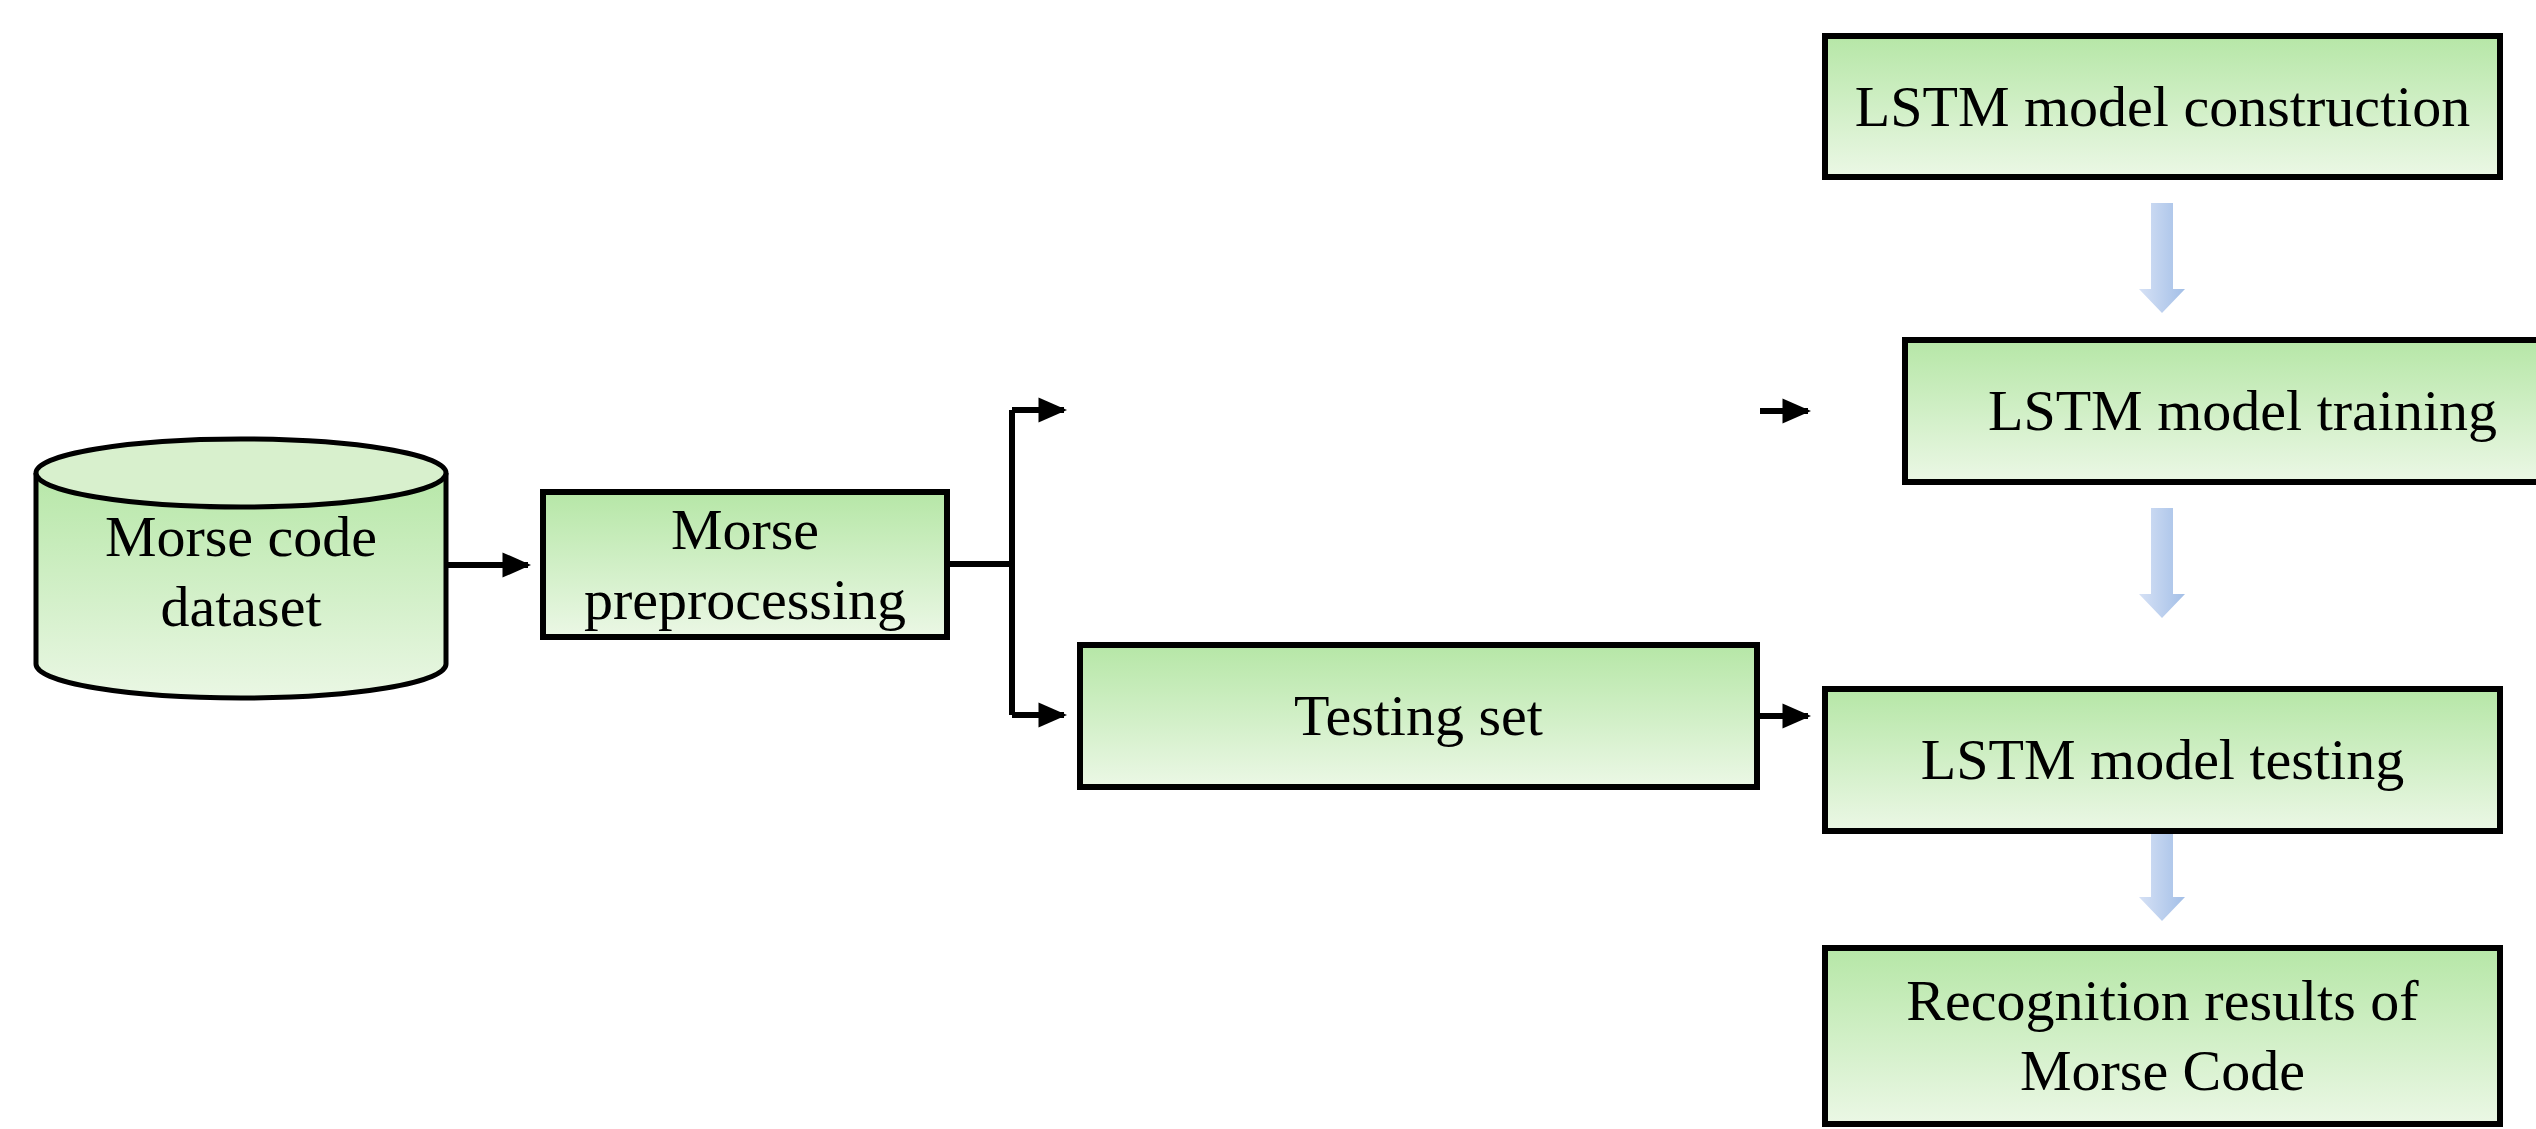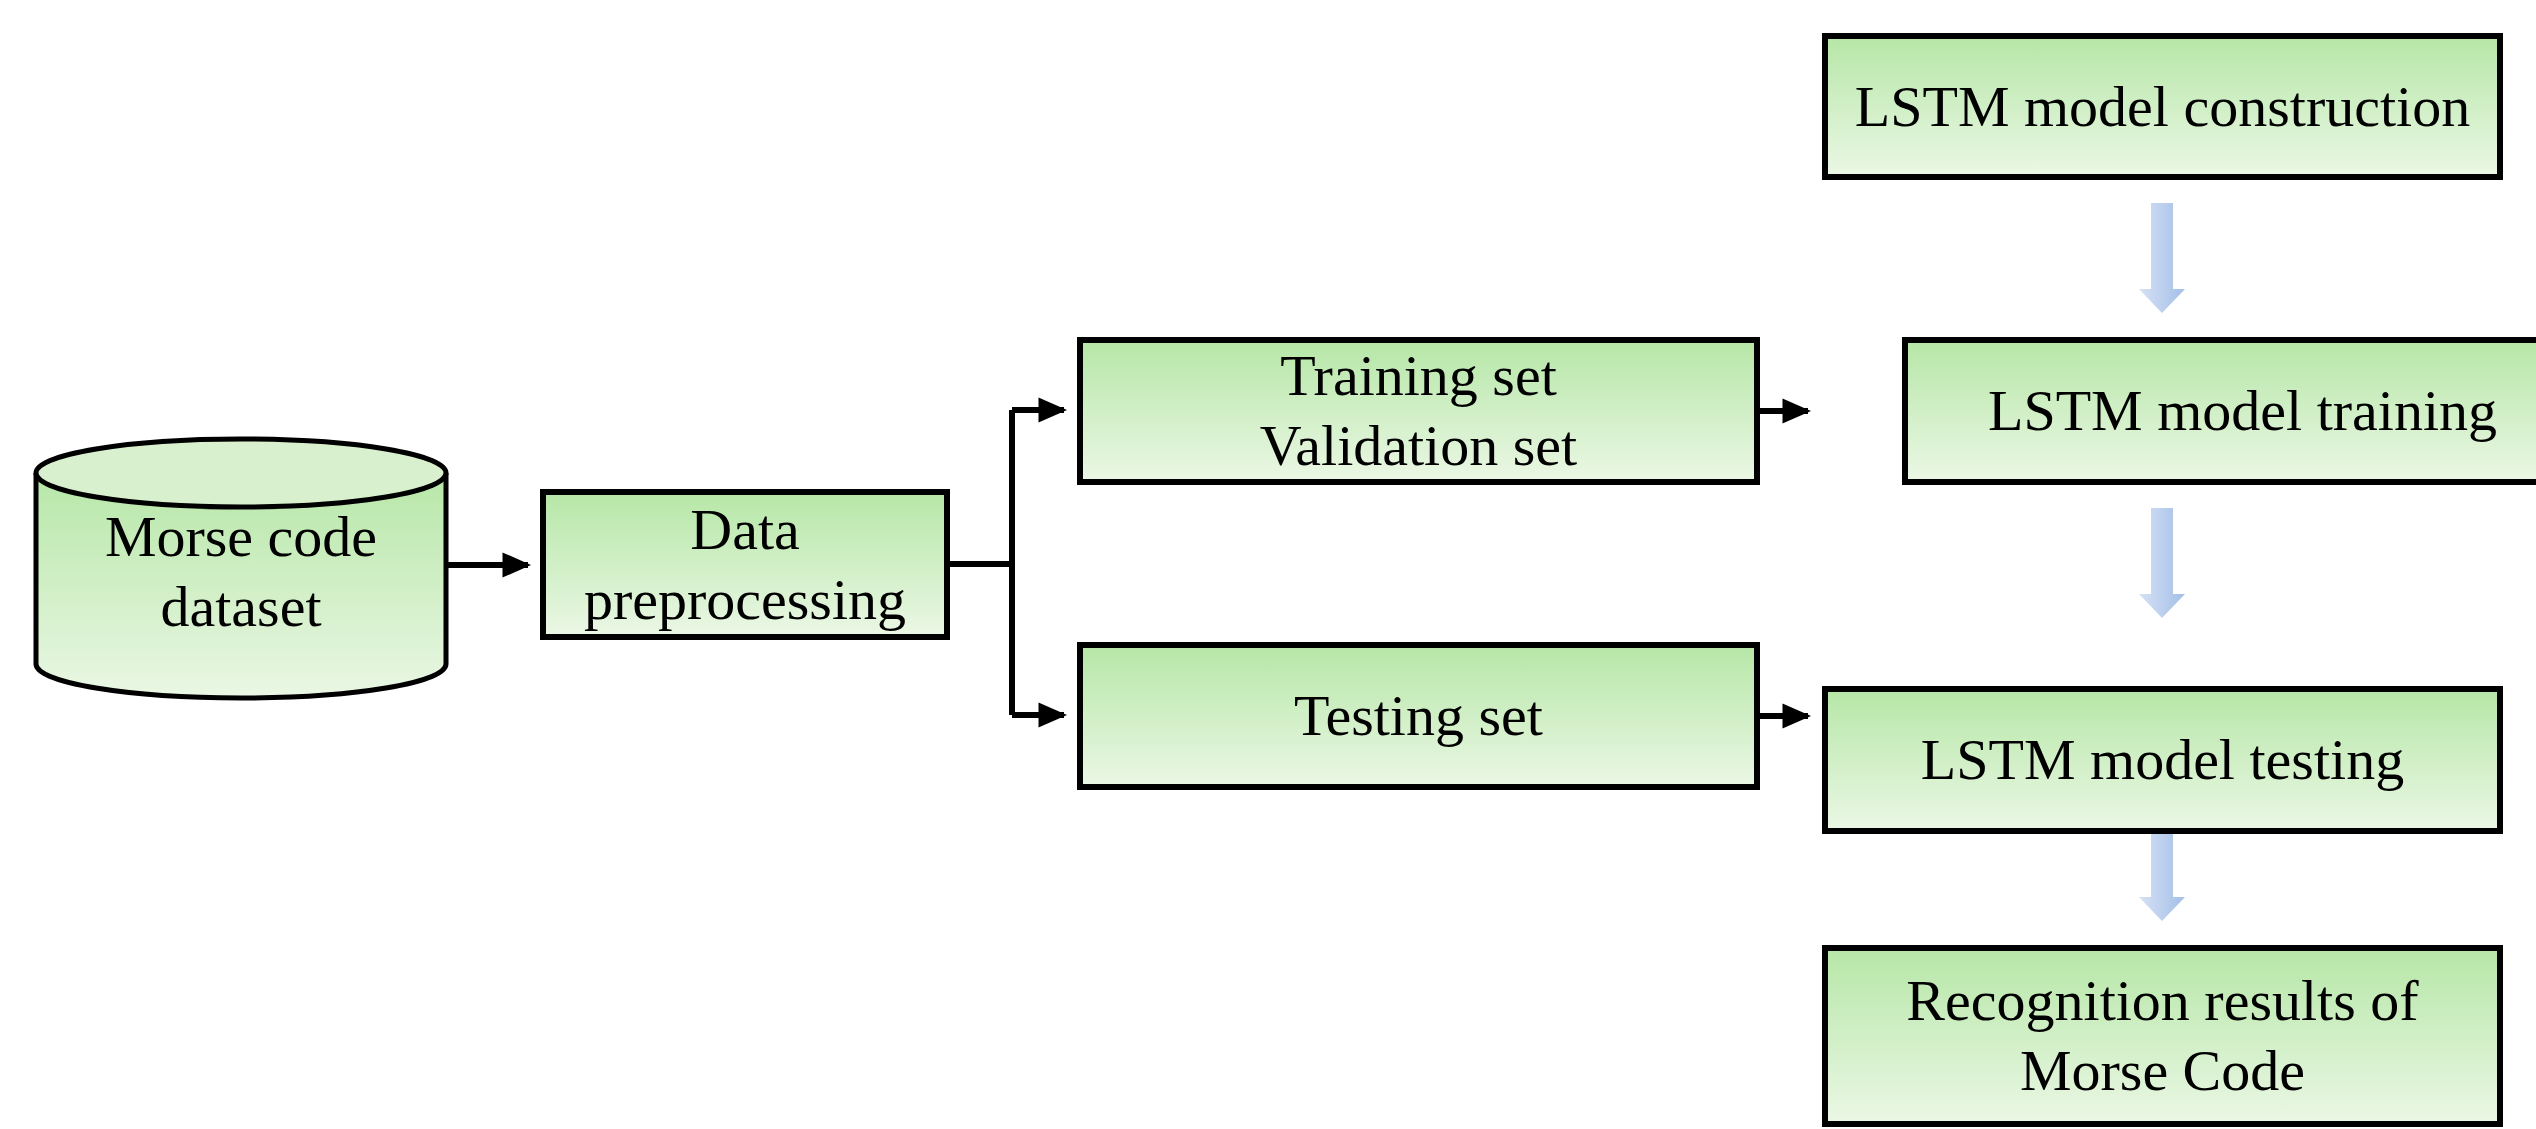"Training set" div.node { html: <div>Training set Validation set</div> -> none }
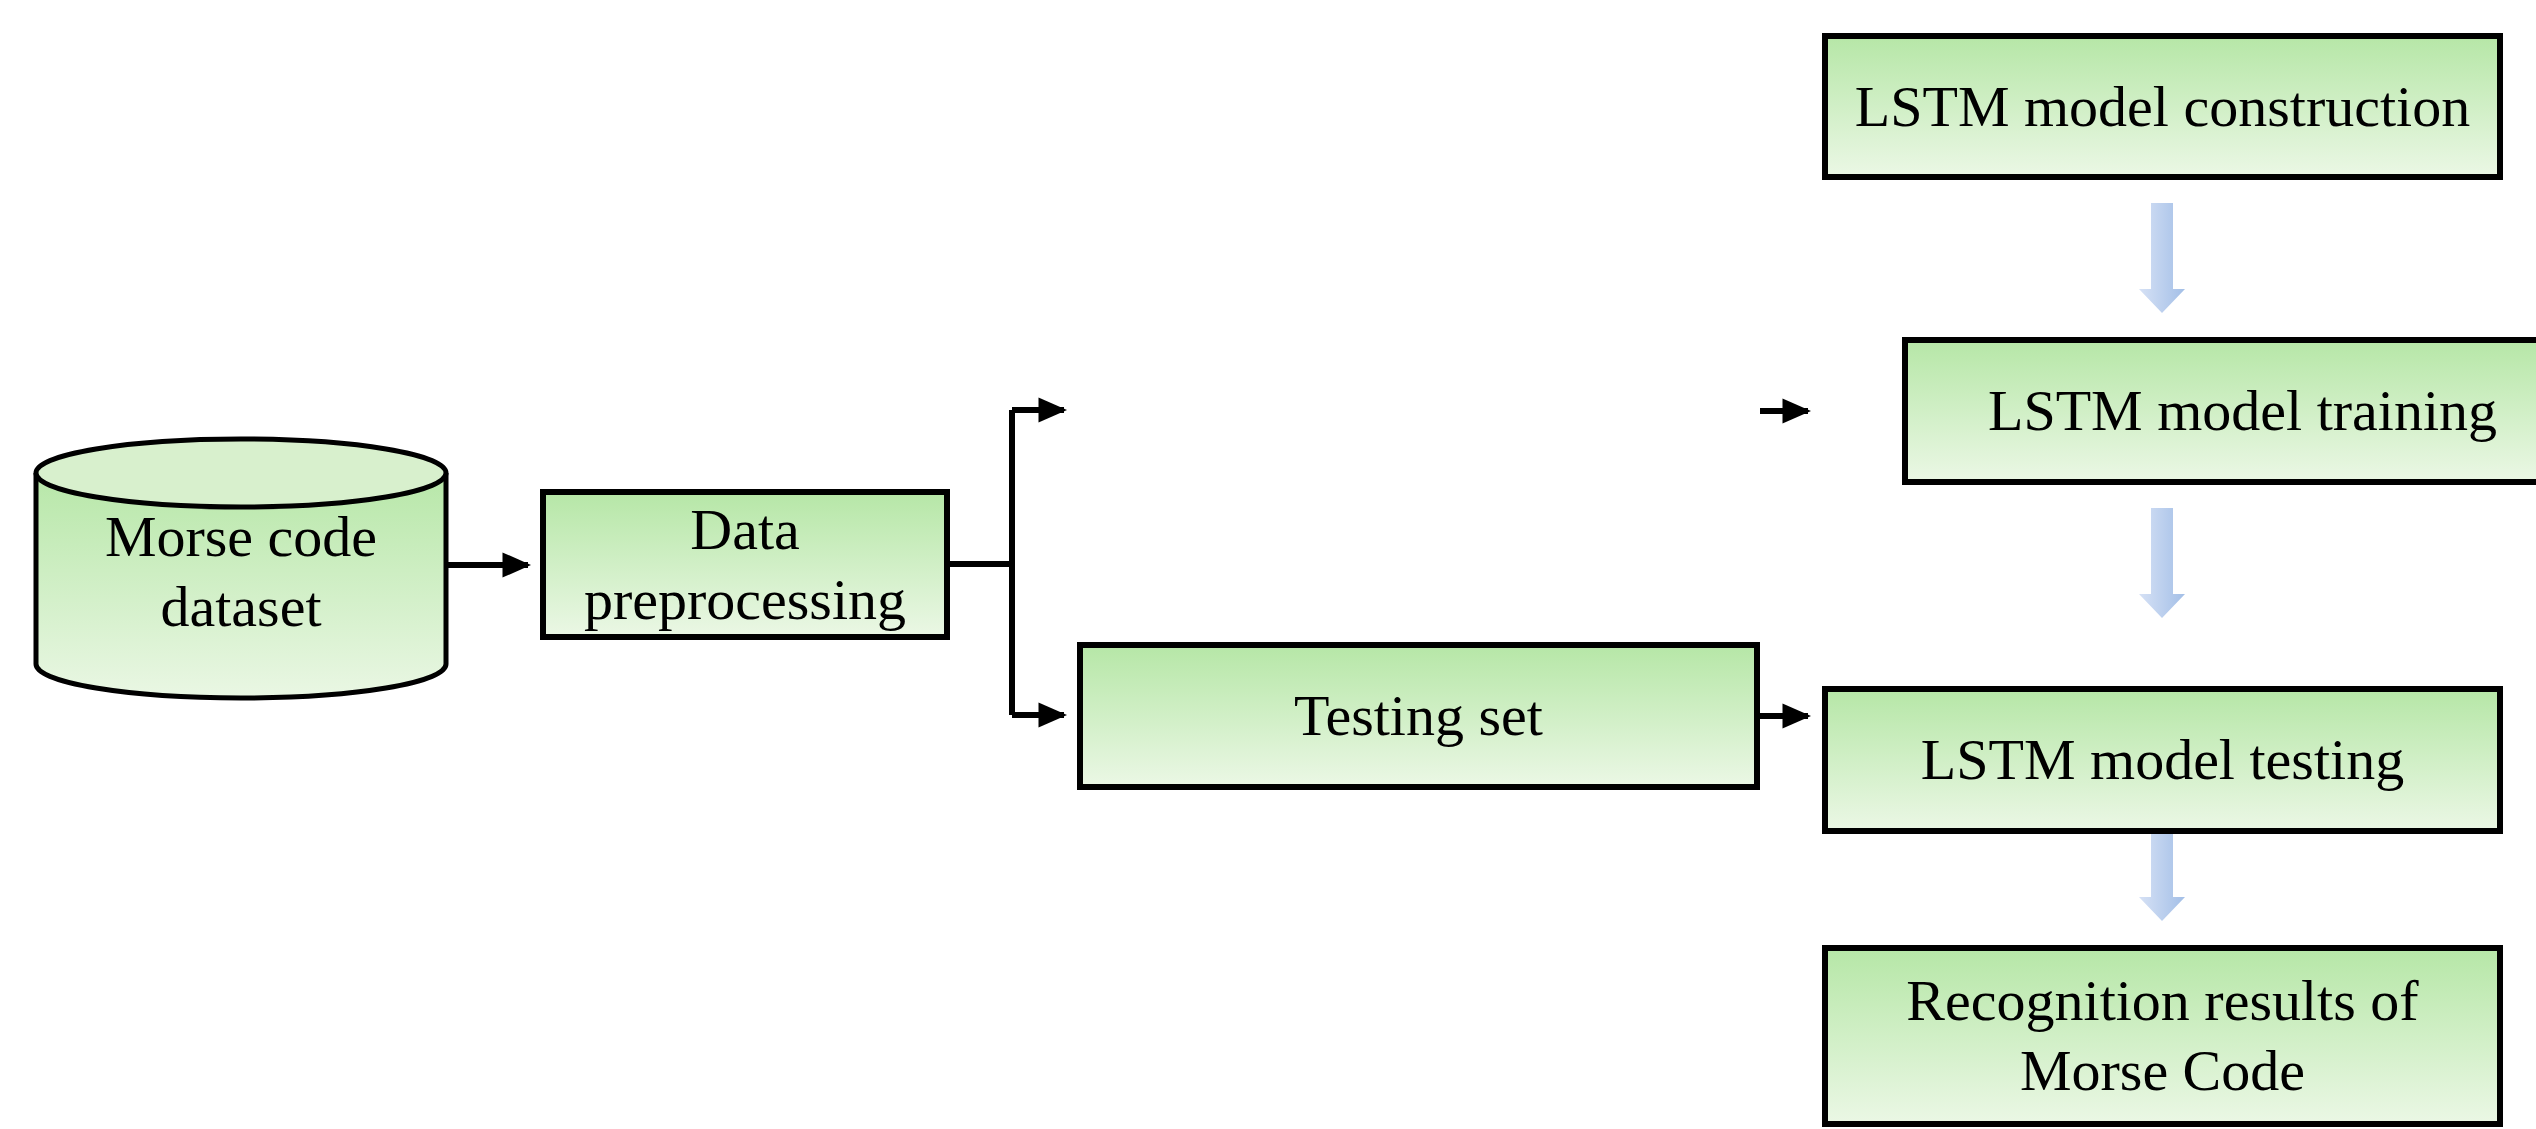"Data" div.node { text: Data -> Morse }
